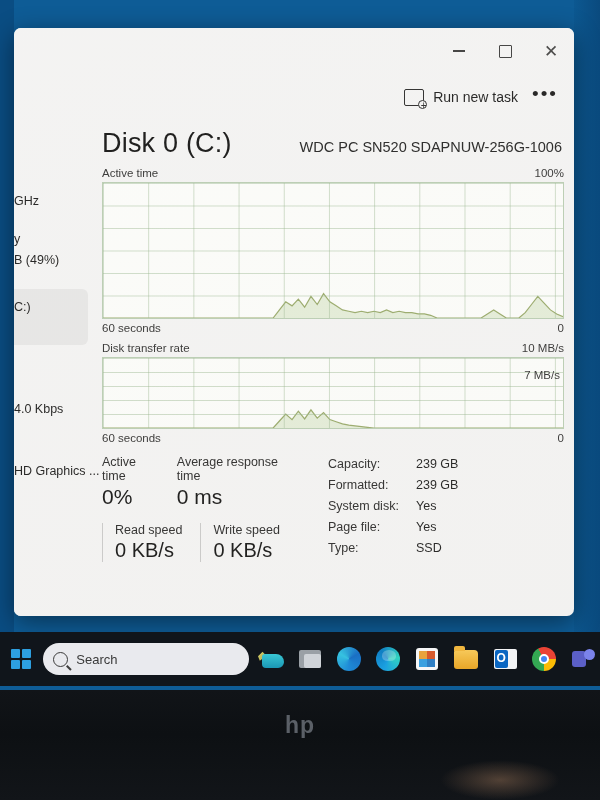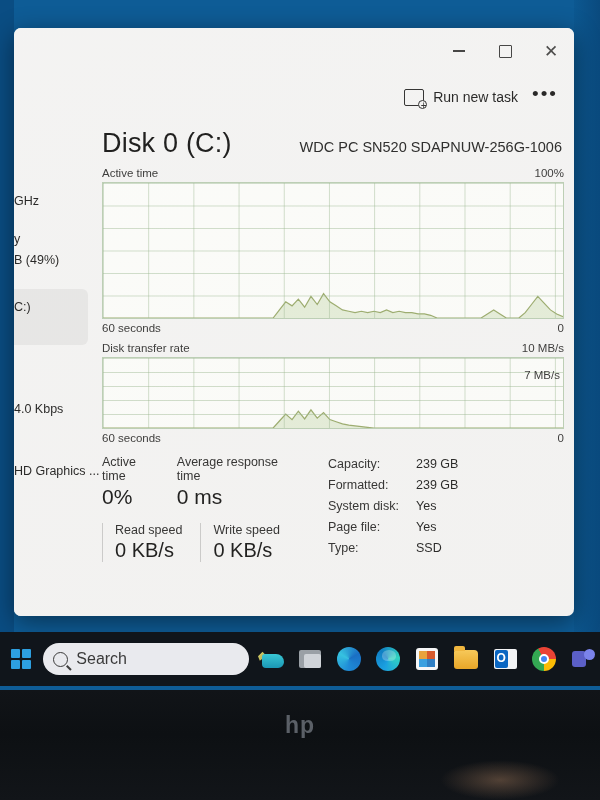"Search" #search-text { font-size: 16px -> 13px }
